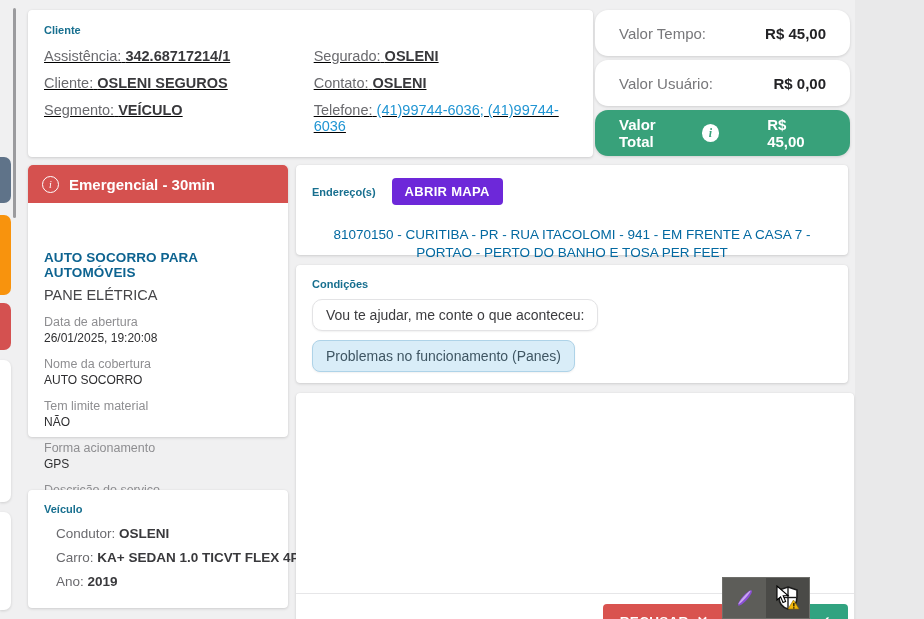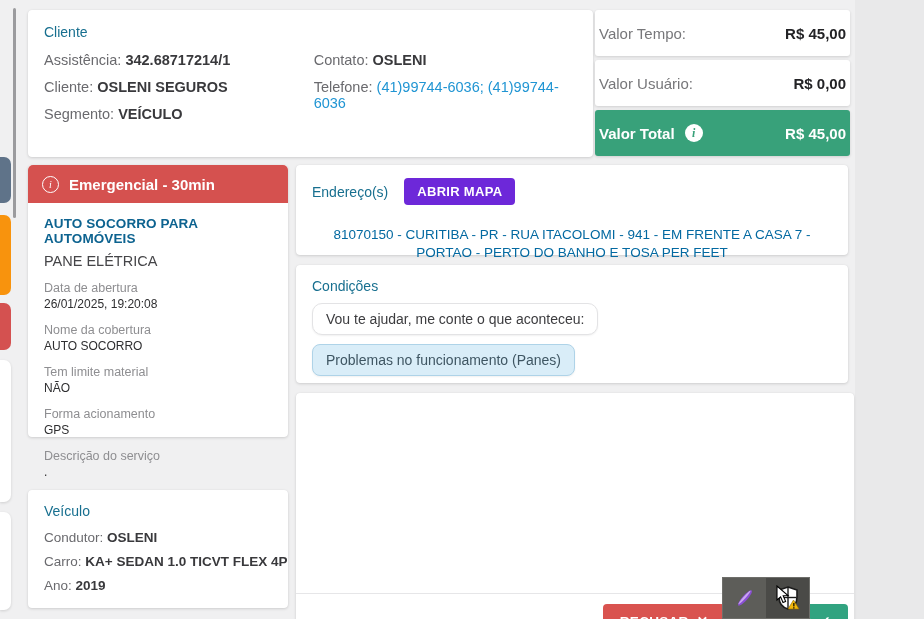"Cliente" .card-title { font-size: 14px -> 11px; font-weight: normal -> bold }
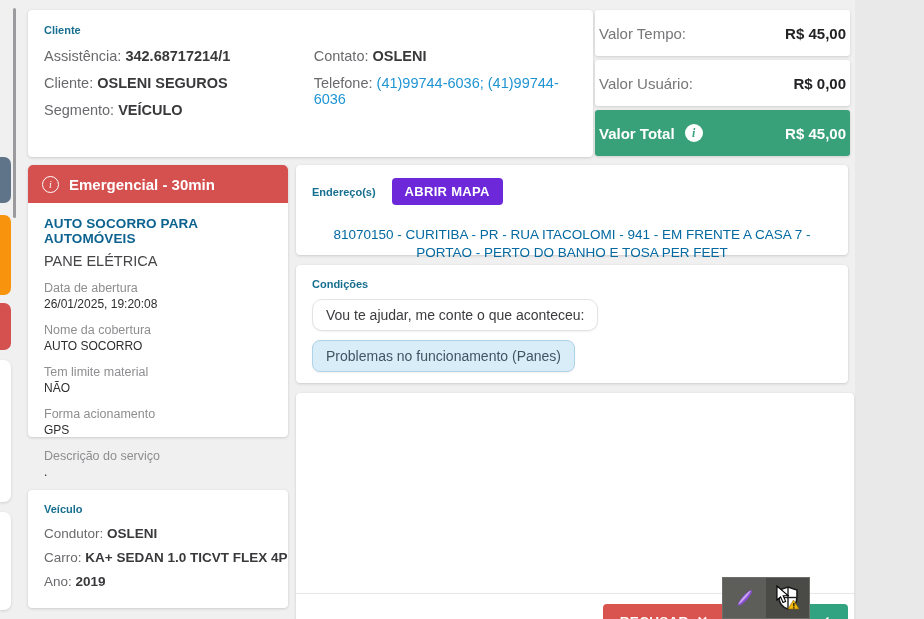"Valor Tempo:" .value-row { border-radius: 3px -> 13px; padding: 0 4px -> 0 24px }
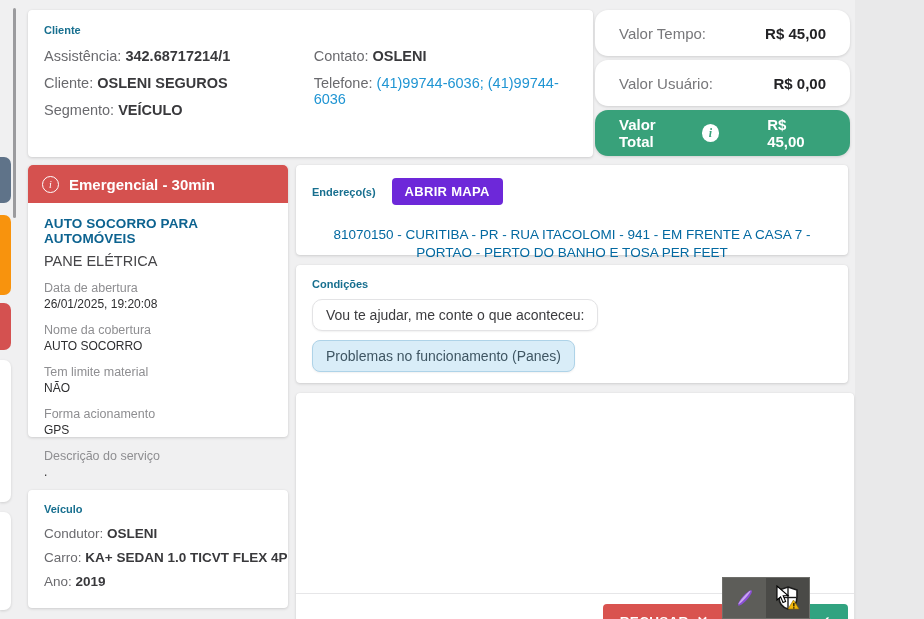"Assistência: 342.68717214/1" #client-card .cols { text-decoration: none -> underline }
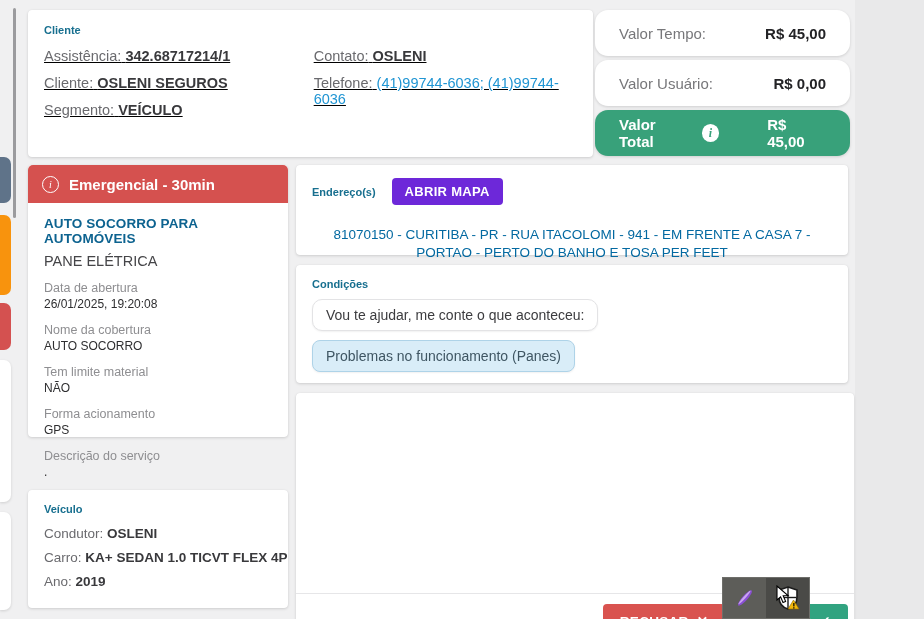"Segurado: OSLENI" div.field { html: none -> <div><span>Segurado:</span> <b>OSLENI</b></div> }
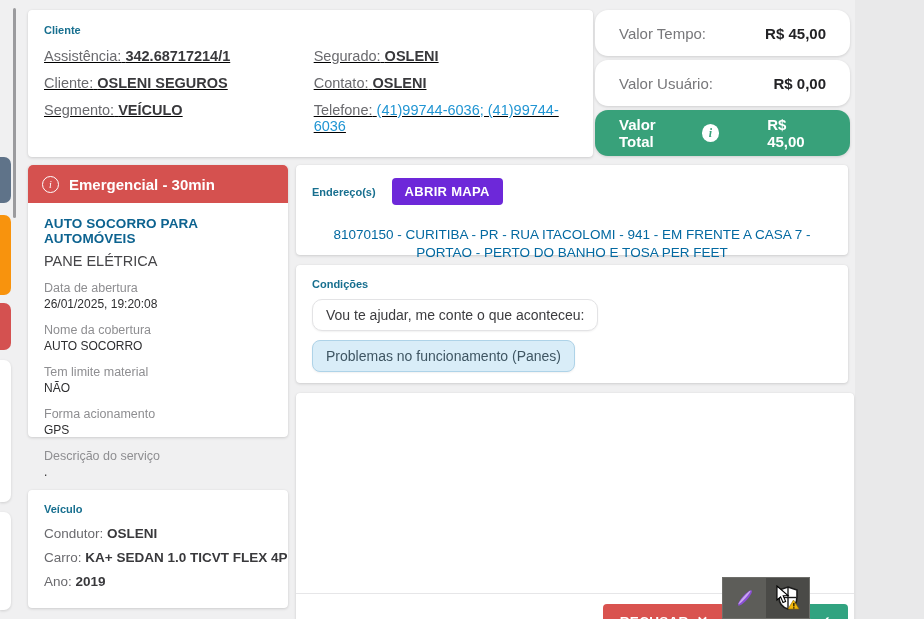"AUTO SOCORRO PARA AUTOMÓVEIS" #service-card .body { margin-top: none -> 34px }
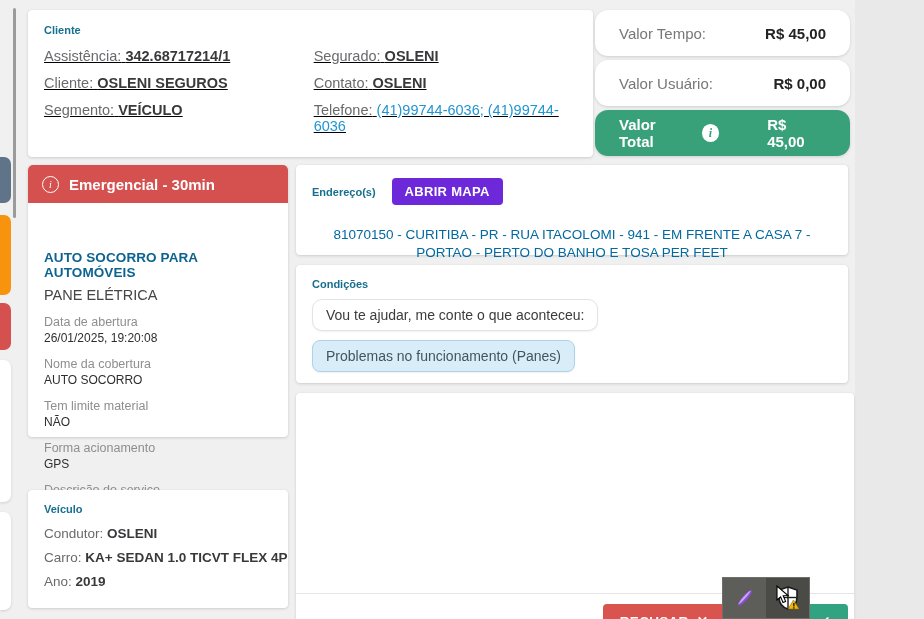"Condutor: OSLENI" #vehicle-card .rows { margin-left: none -> 12px }
